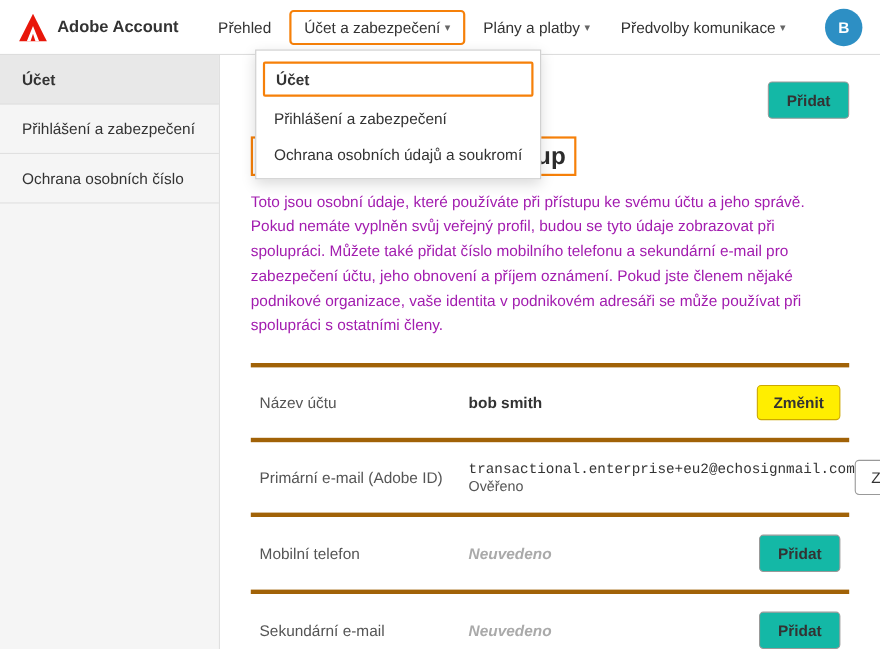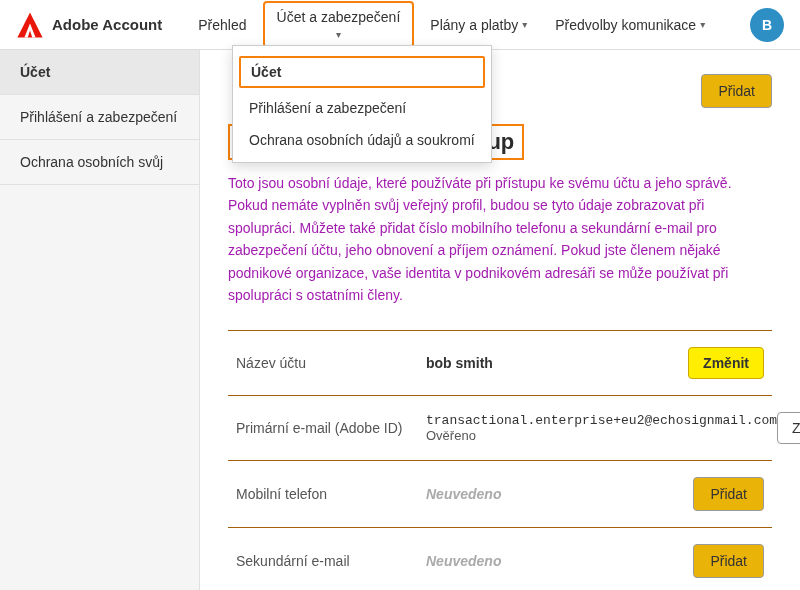"Účet a zabezpečení" .nav-item.active { flex-direction: column -> none }
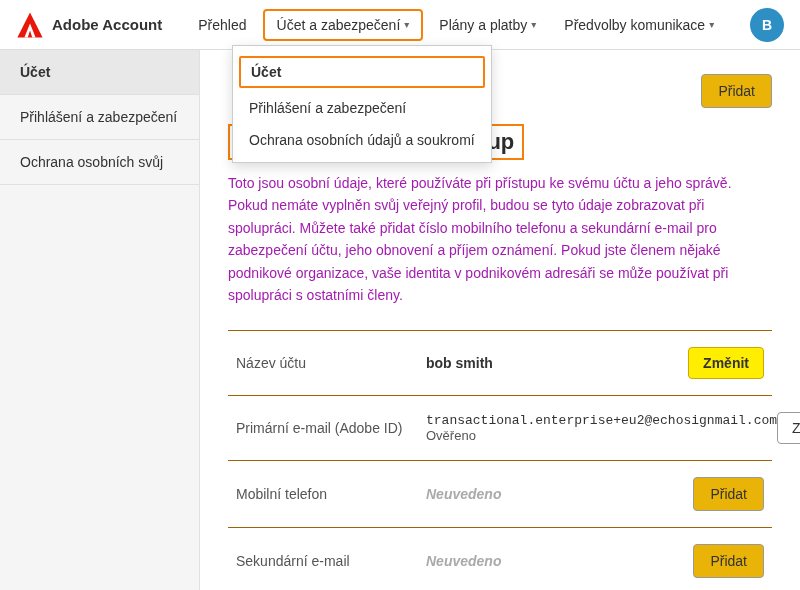"Přidat" .btn-pridat { background: #eab308 -> #14b8a6; font-weight: none -> bold }
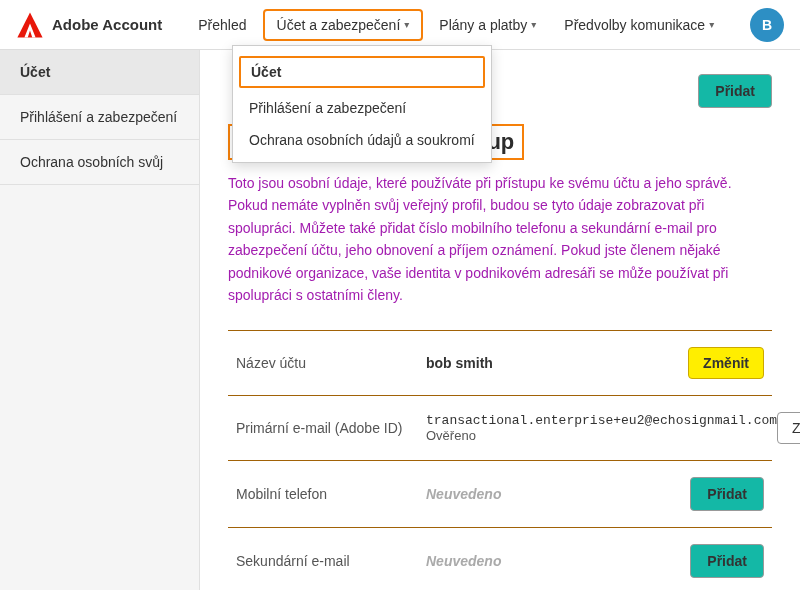"Ochrana osobních svůj" div.sidebar-item { text: svůj -> číslo }
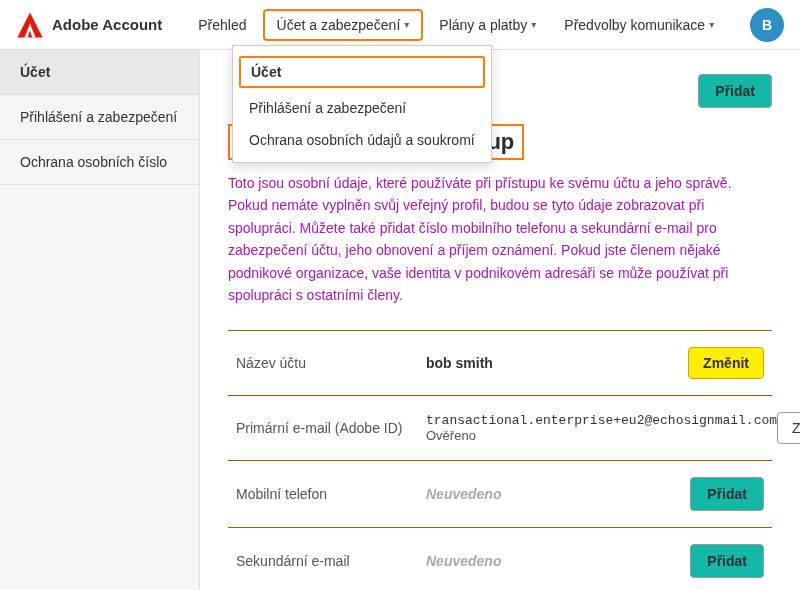"Název účtu" .info-row { border-top: 1px solid #a16207 -> 4px solid #a16207 }
